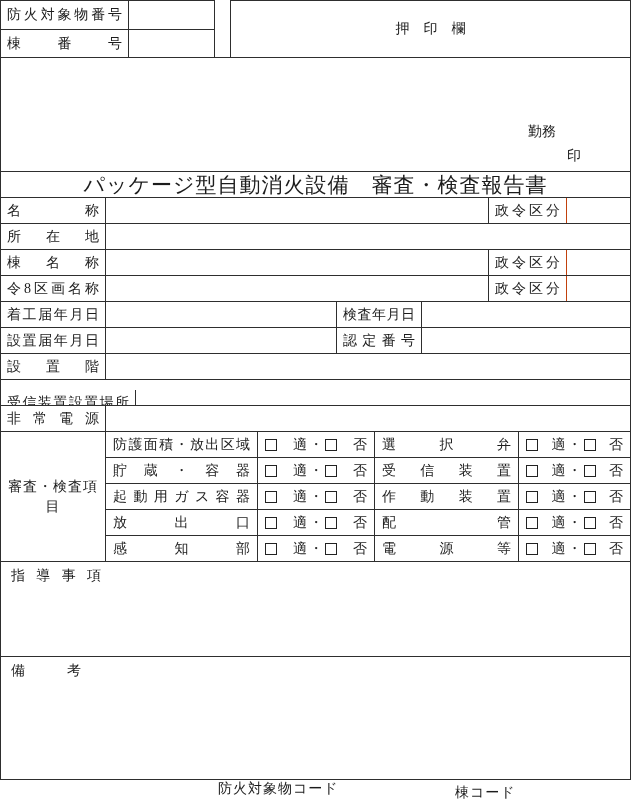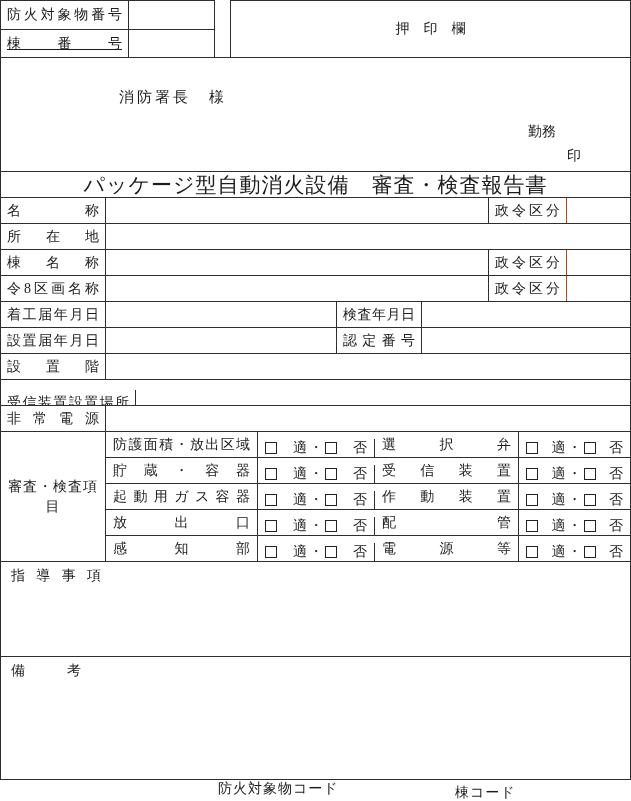"棟番号" .id-row + .id-row { text-decoration: underline -> none }
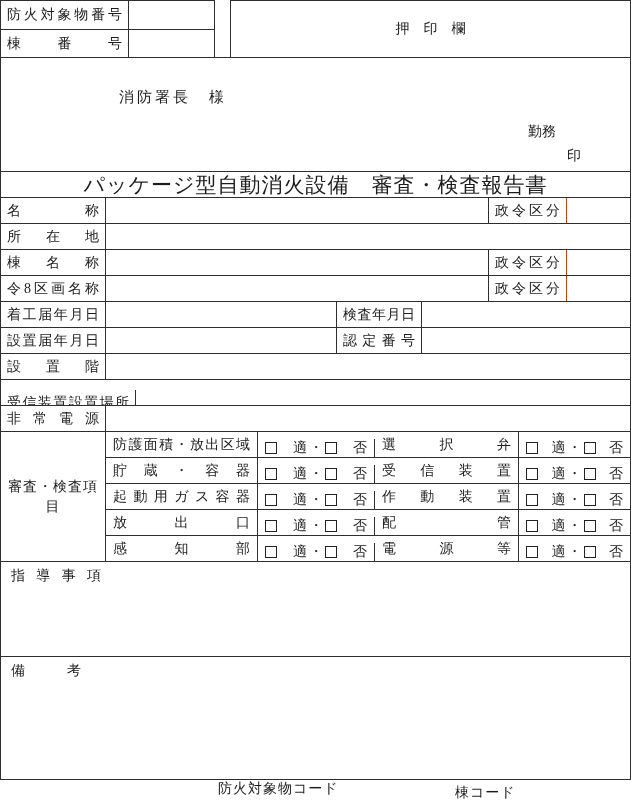"消防署長 様" span.addressee { html: <span>消防署長 様</span> -> none }
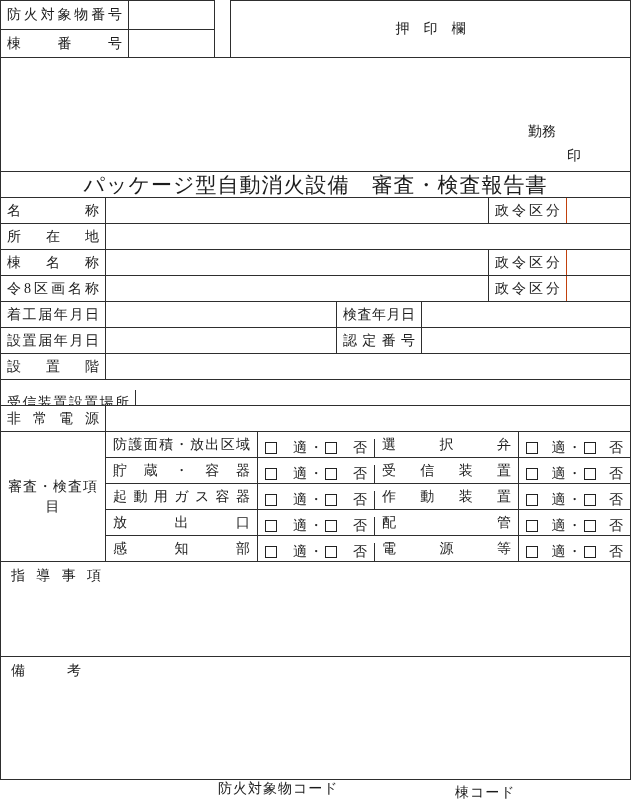"防護面積・放出区域" .insp-row { align-items: flex-end -> none }
